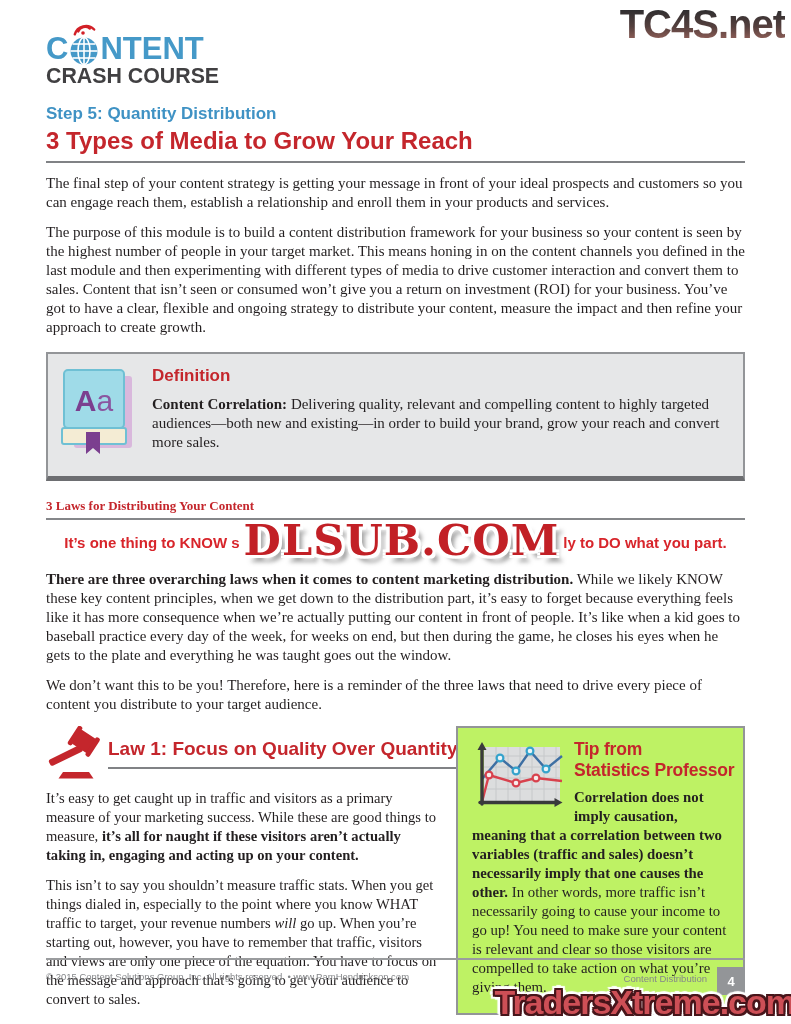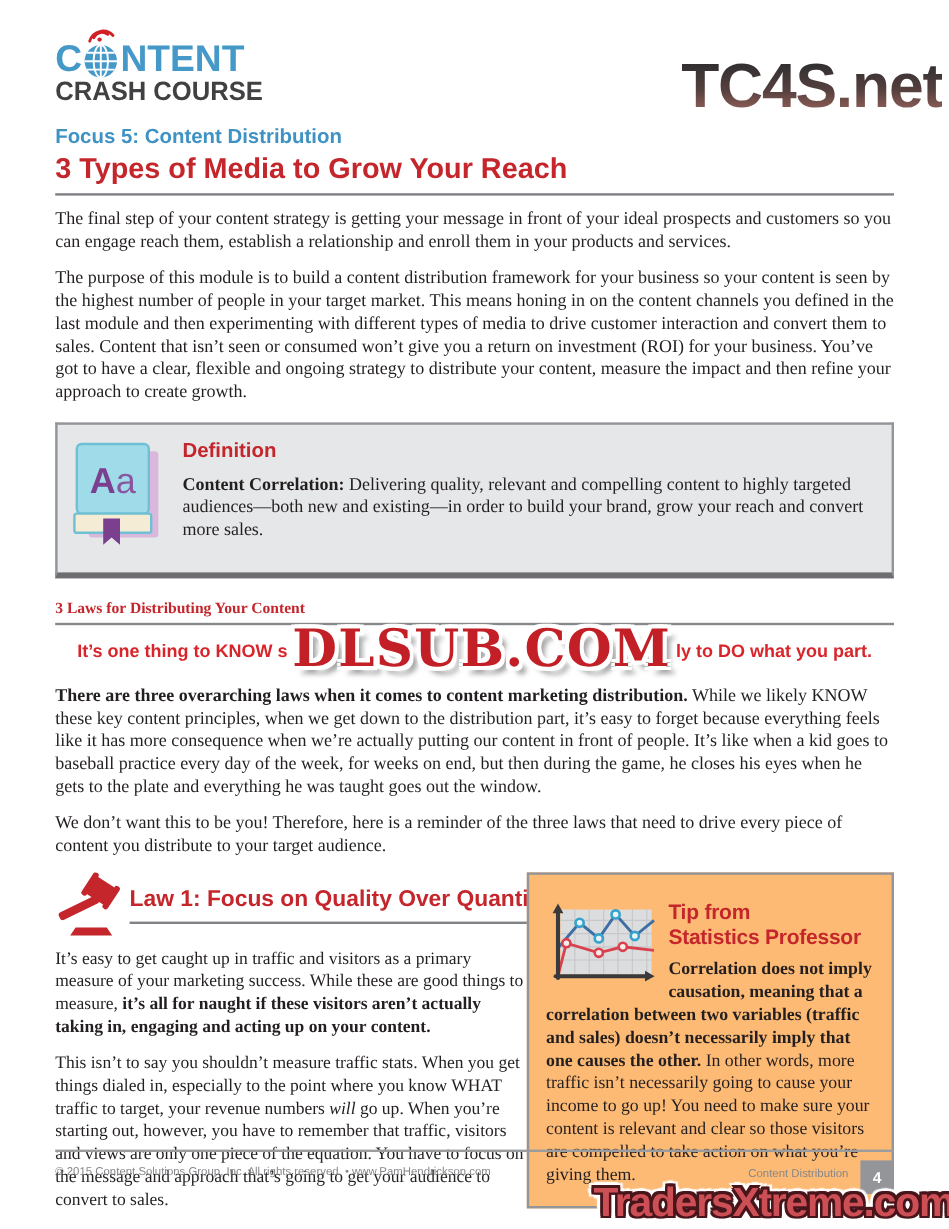"TC4S.net" .wm-tc4s { font-size: 52px -> 40px; margin-top: 40px -> none }
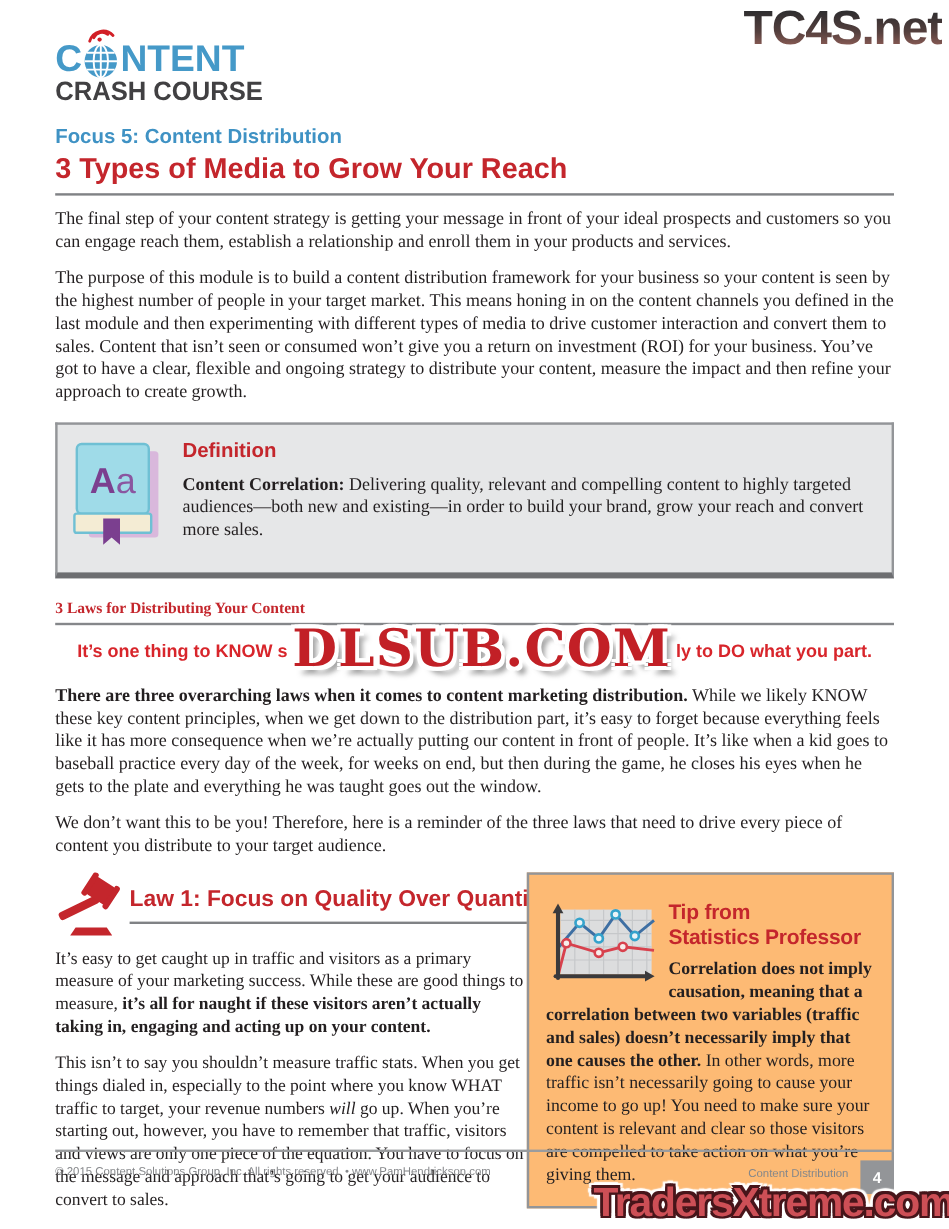"Focus 5: Content Distribution" div.kicker { text: Focus 5: Content -> Step 5: Quantity }
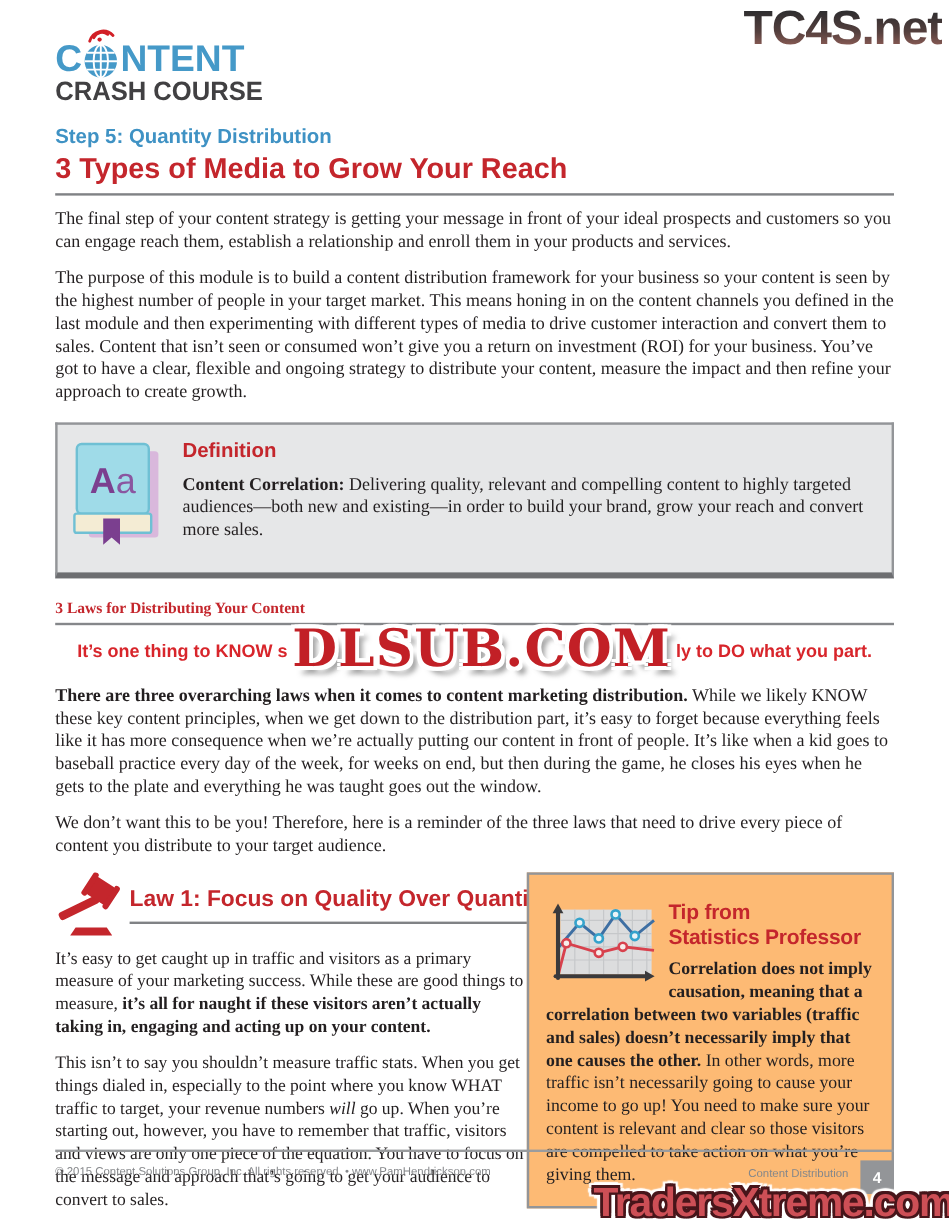"Tip from" .tip-box { background: #fdba74 -> #bef264; margin-left: 1px -> 18px; padding: 21px 14px 16px 14px -> 11px 14px 16px 14px }
